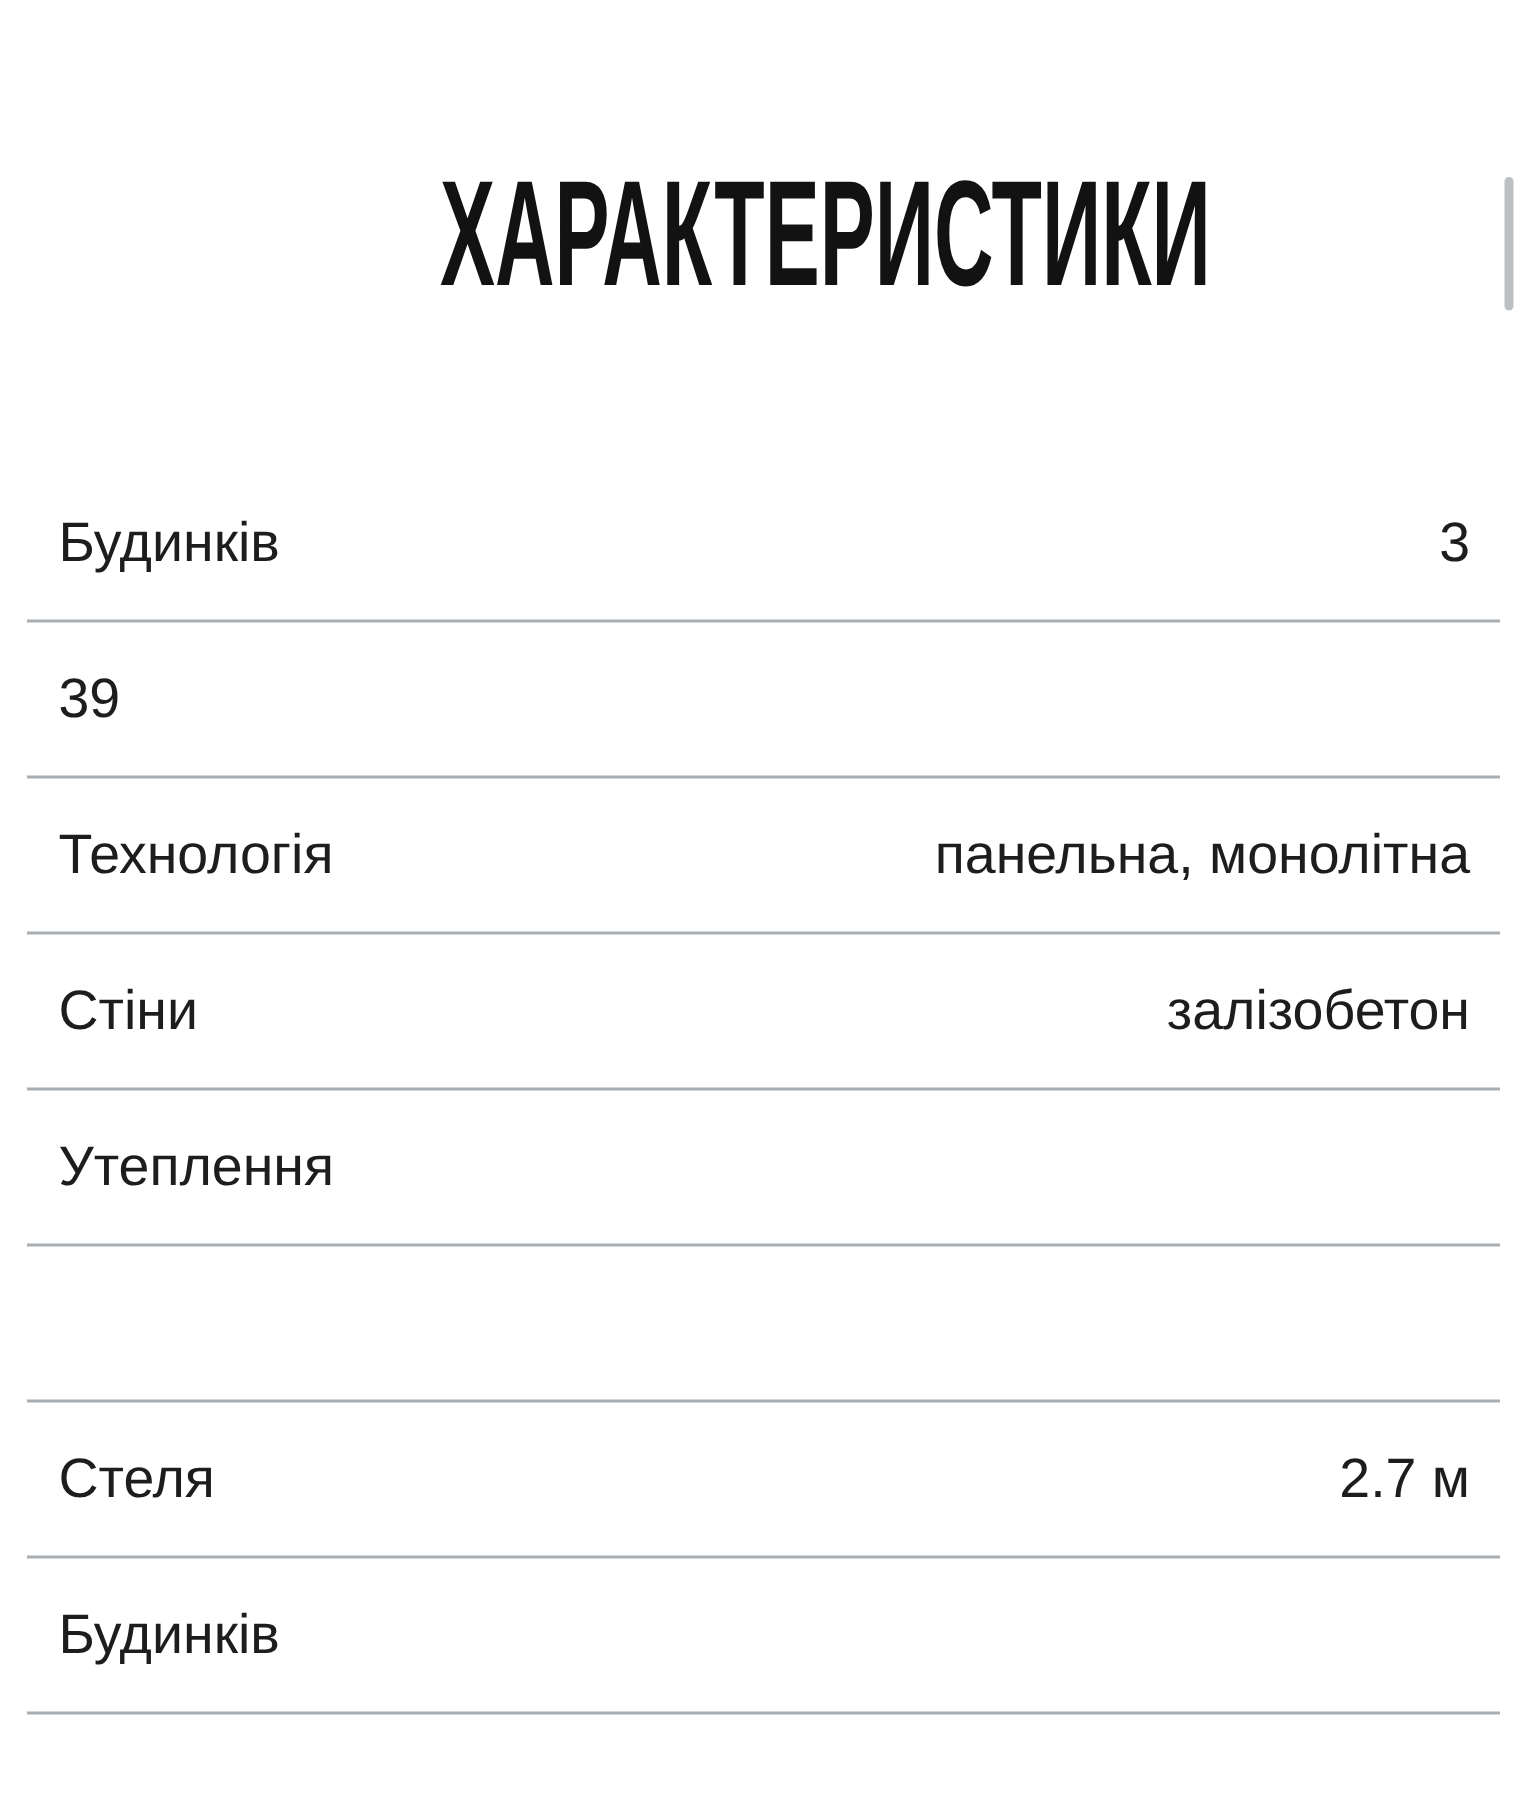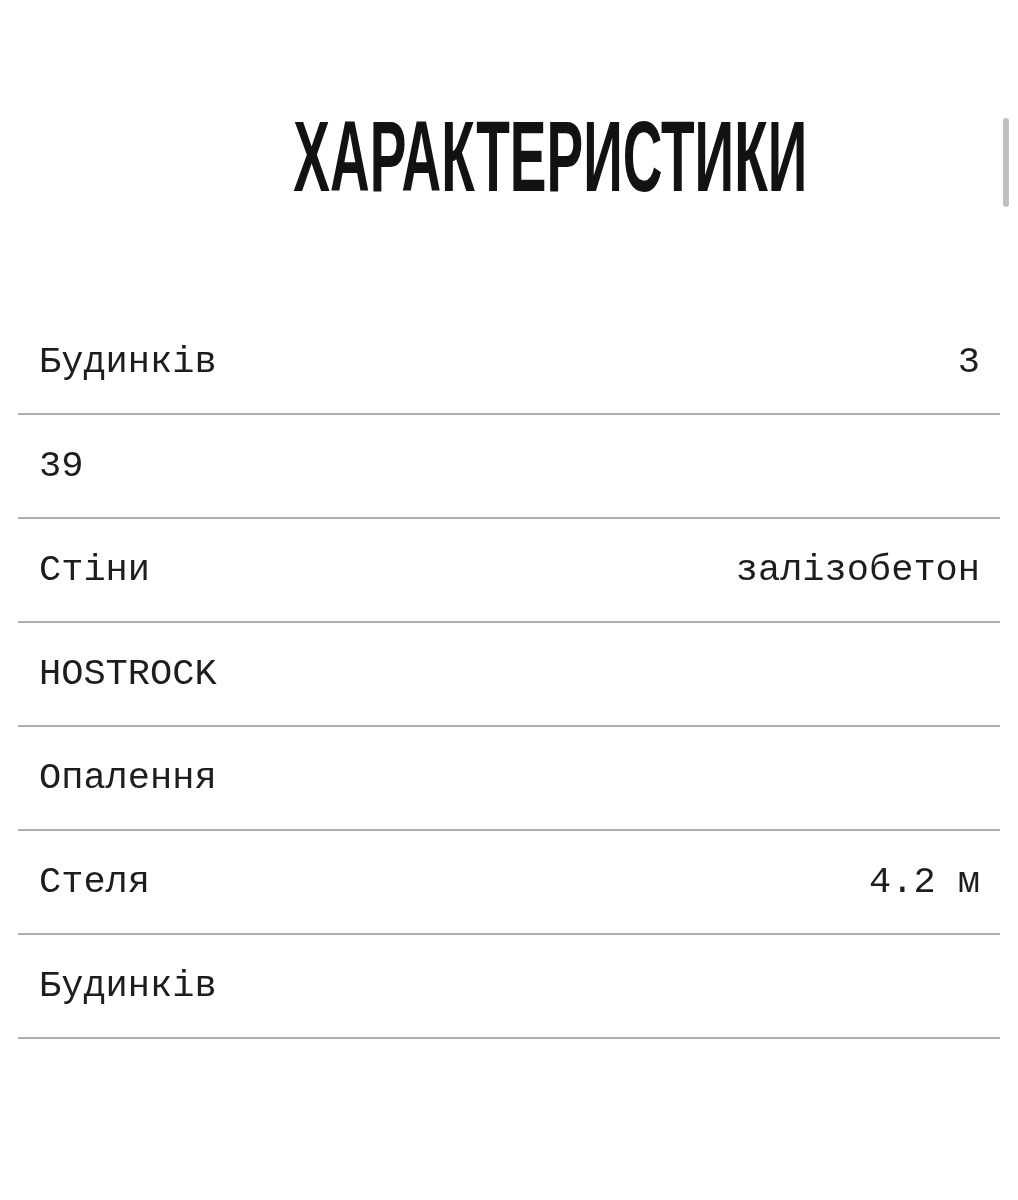"Будинків" .char-table { font-family: Liberation Mono, monospace -> none }
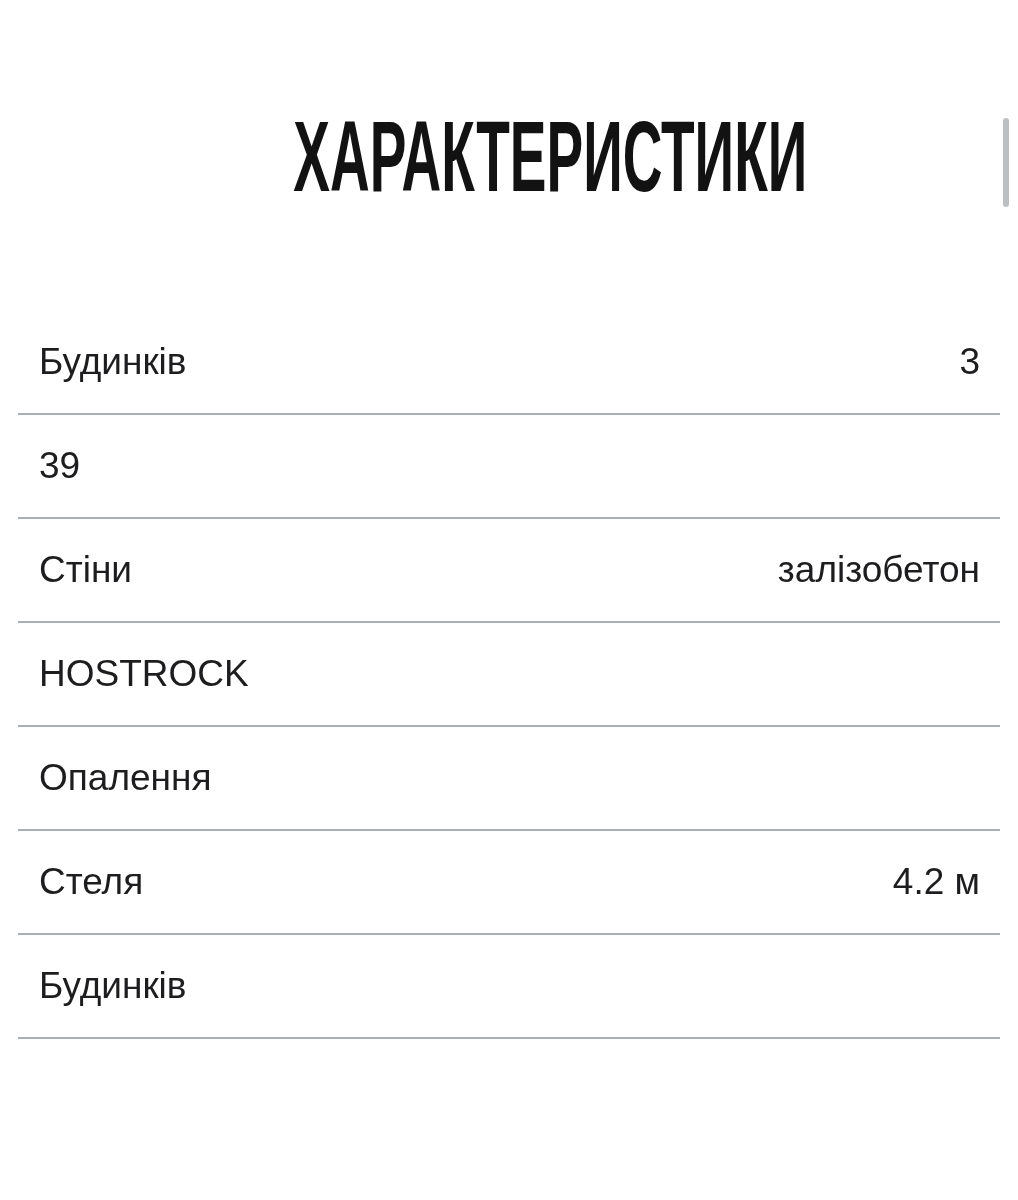"Технологія" div.char-row { html: none -> <div> <span>Технологія</span> <span>панельна, монолітна</span> </div> }
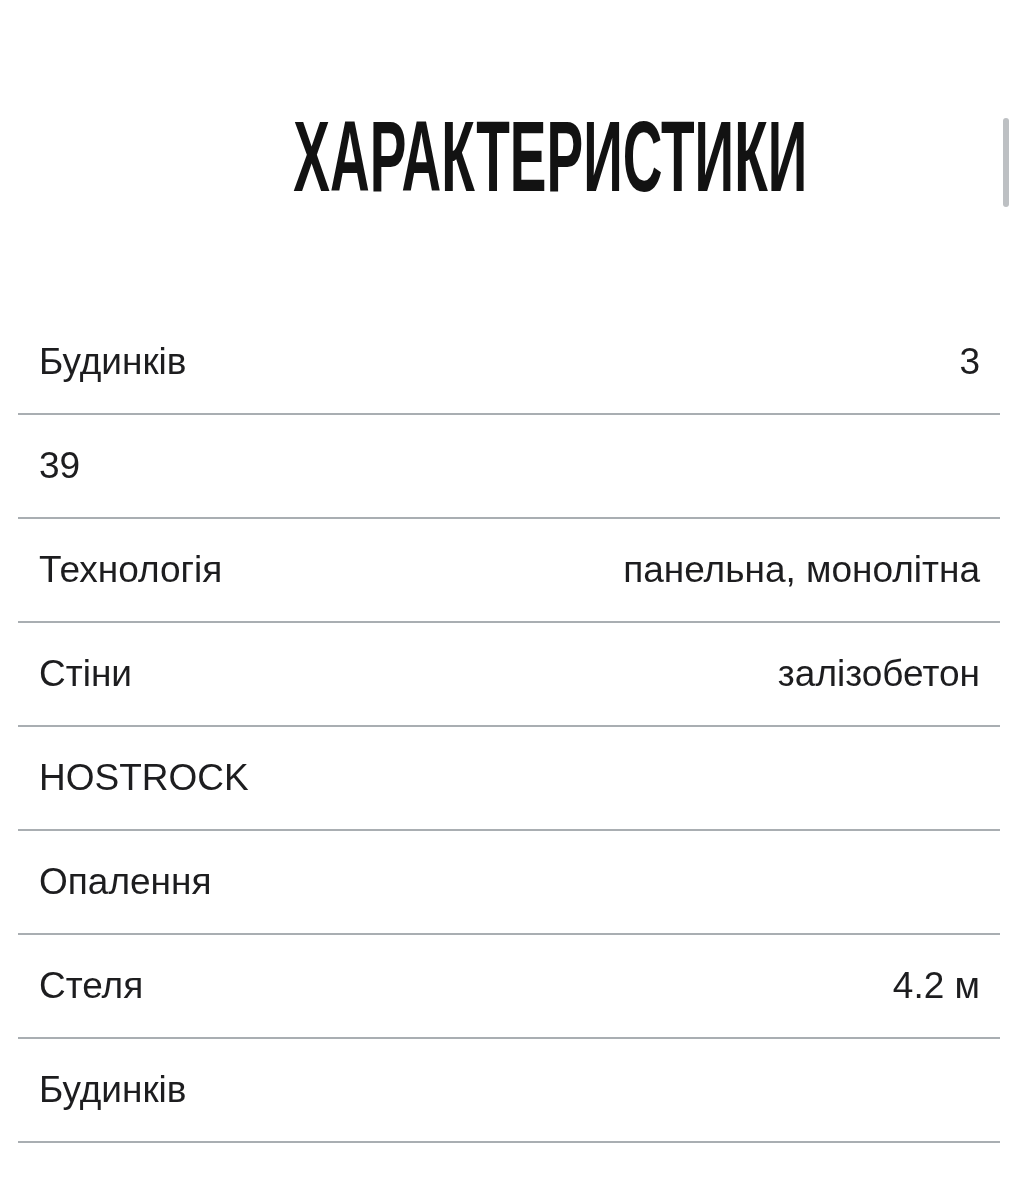"Утеплення" span.char-label { html: none -> <span>Утеплення</span> }
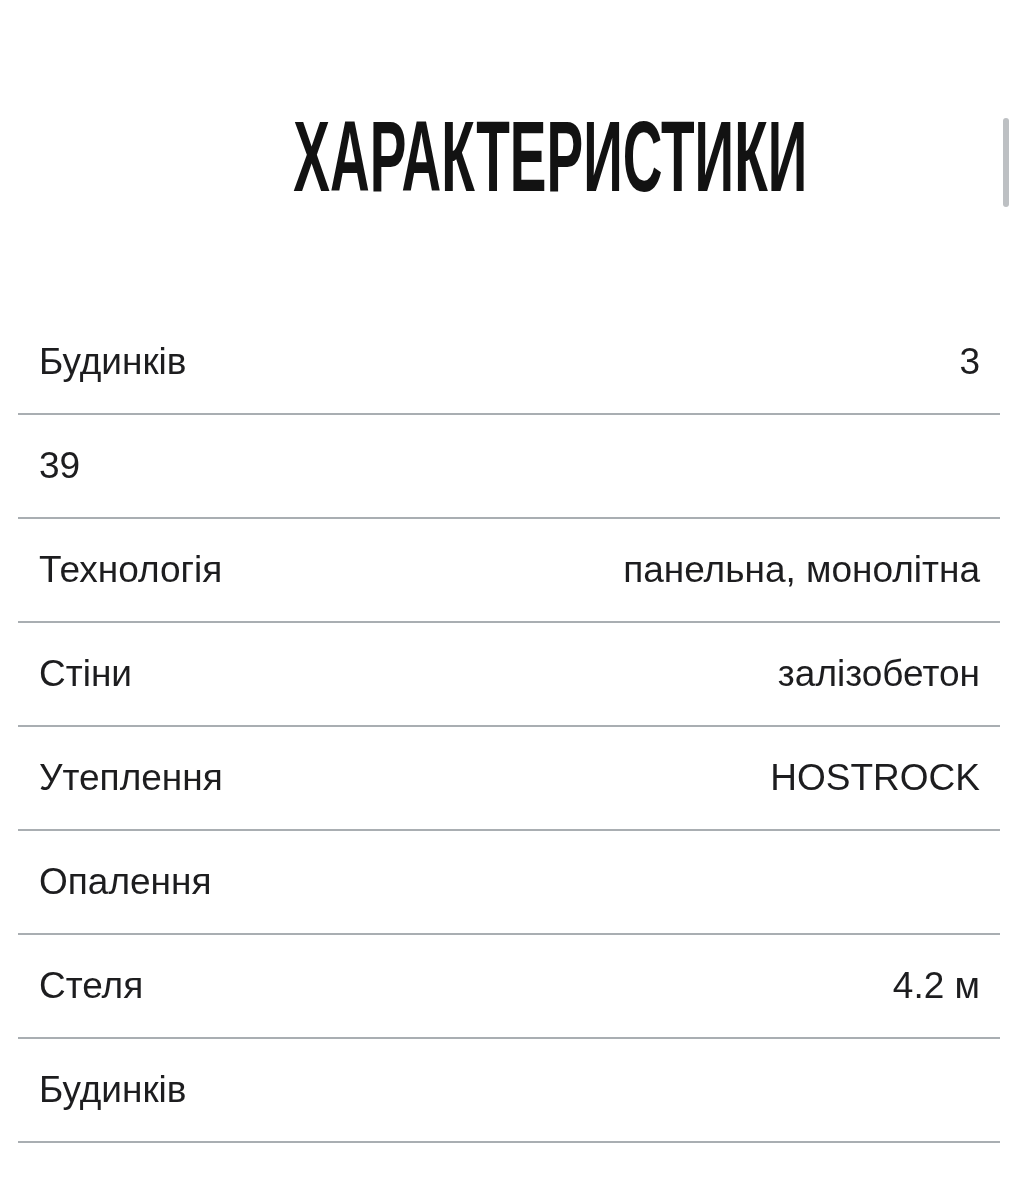"HOSTROCK" span.char-value { html: <span>HOSTROCK</span> -> none }
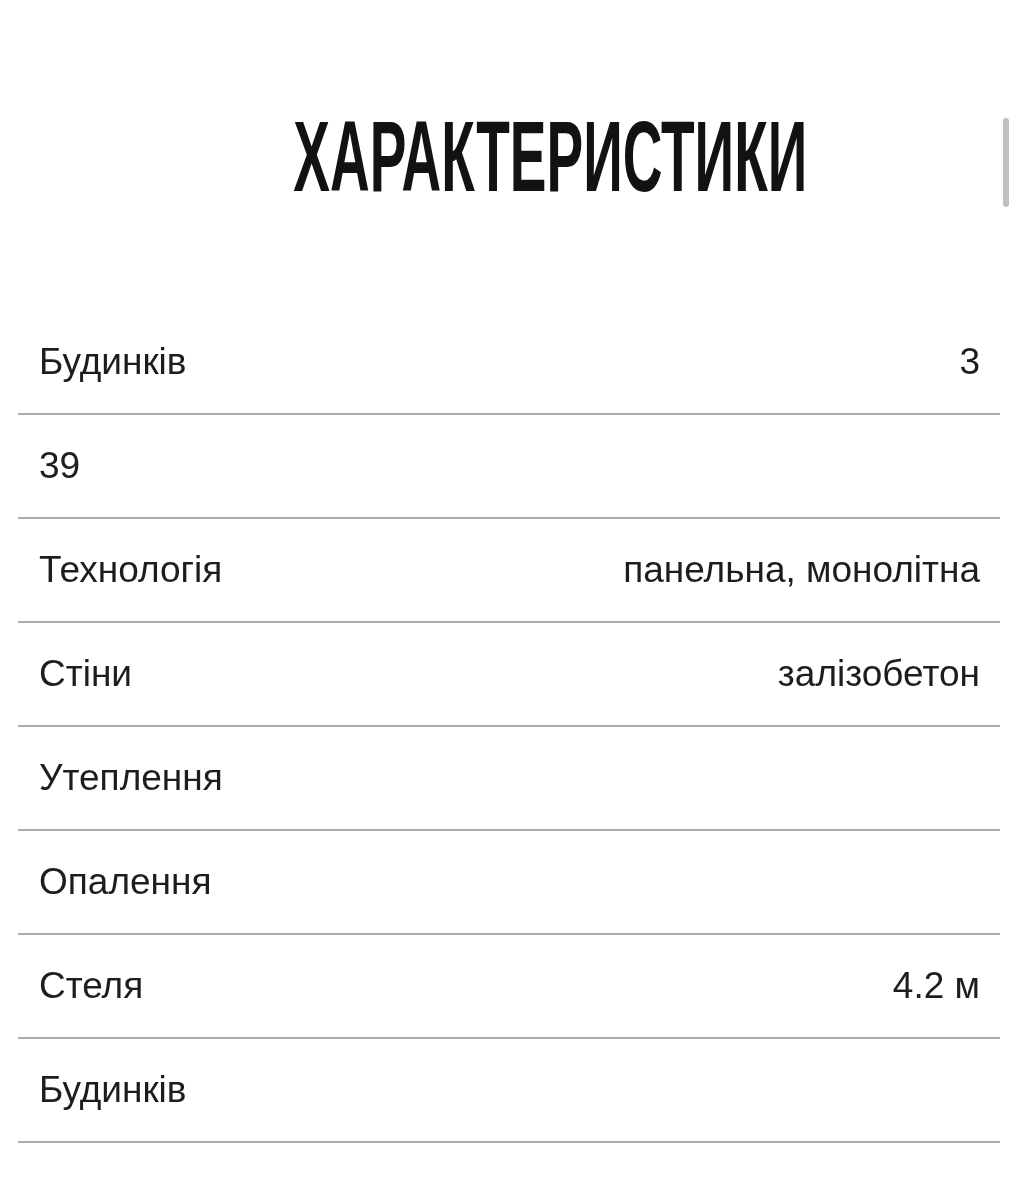"Опалення" span.char-label { html: <span>Опалення</span> -> none }
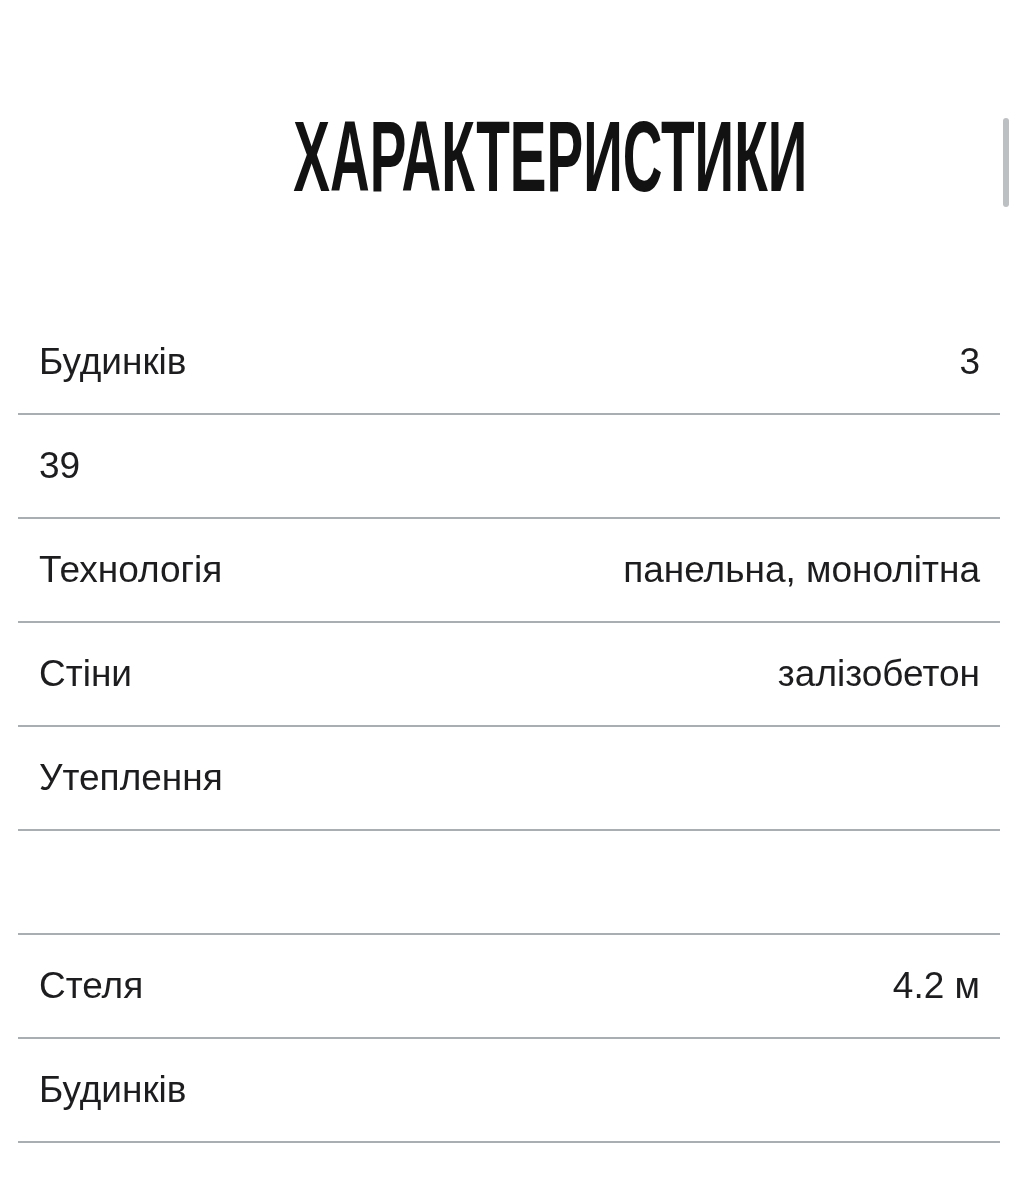"4.2 м" span.char-value { text: 4.2 -> 2.7 }
